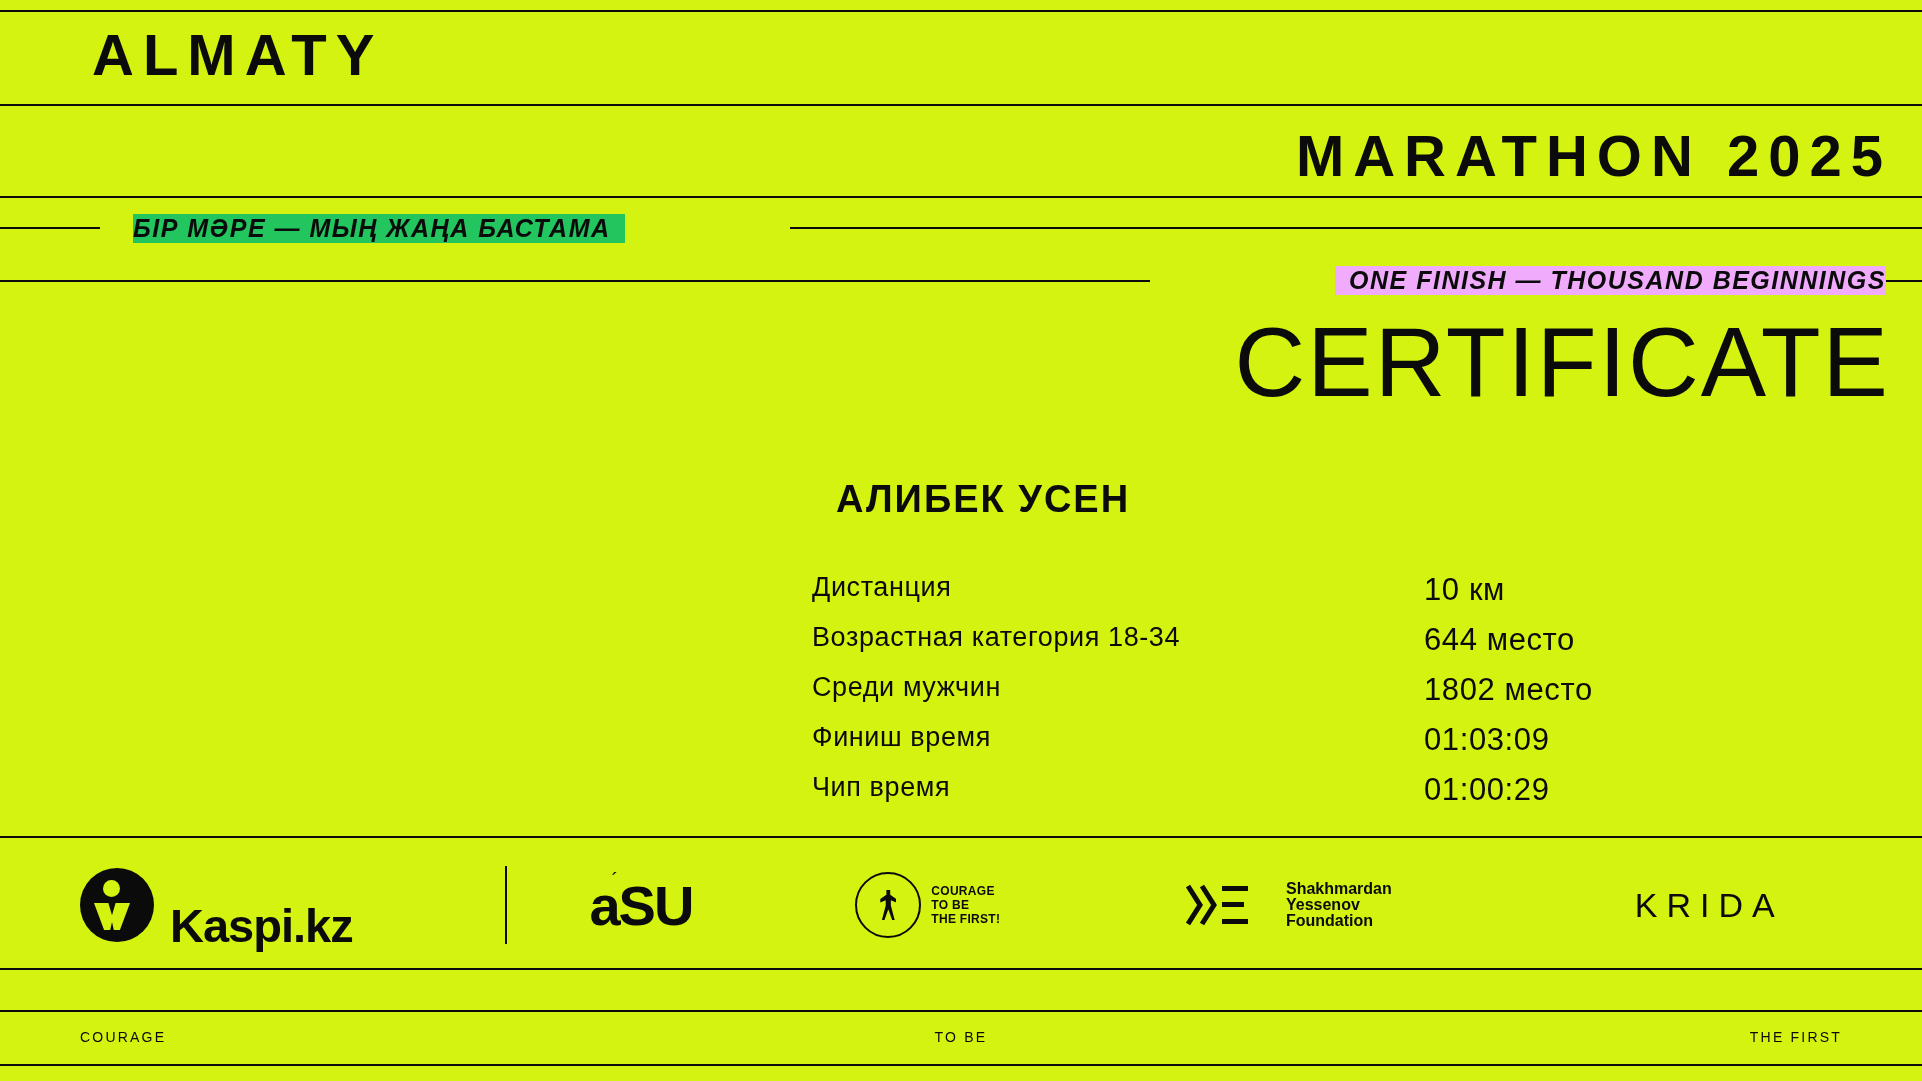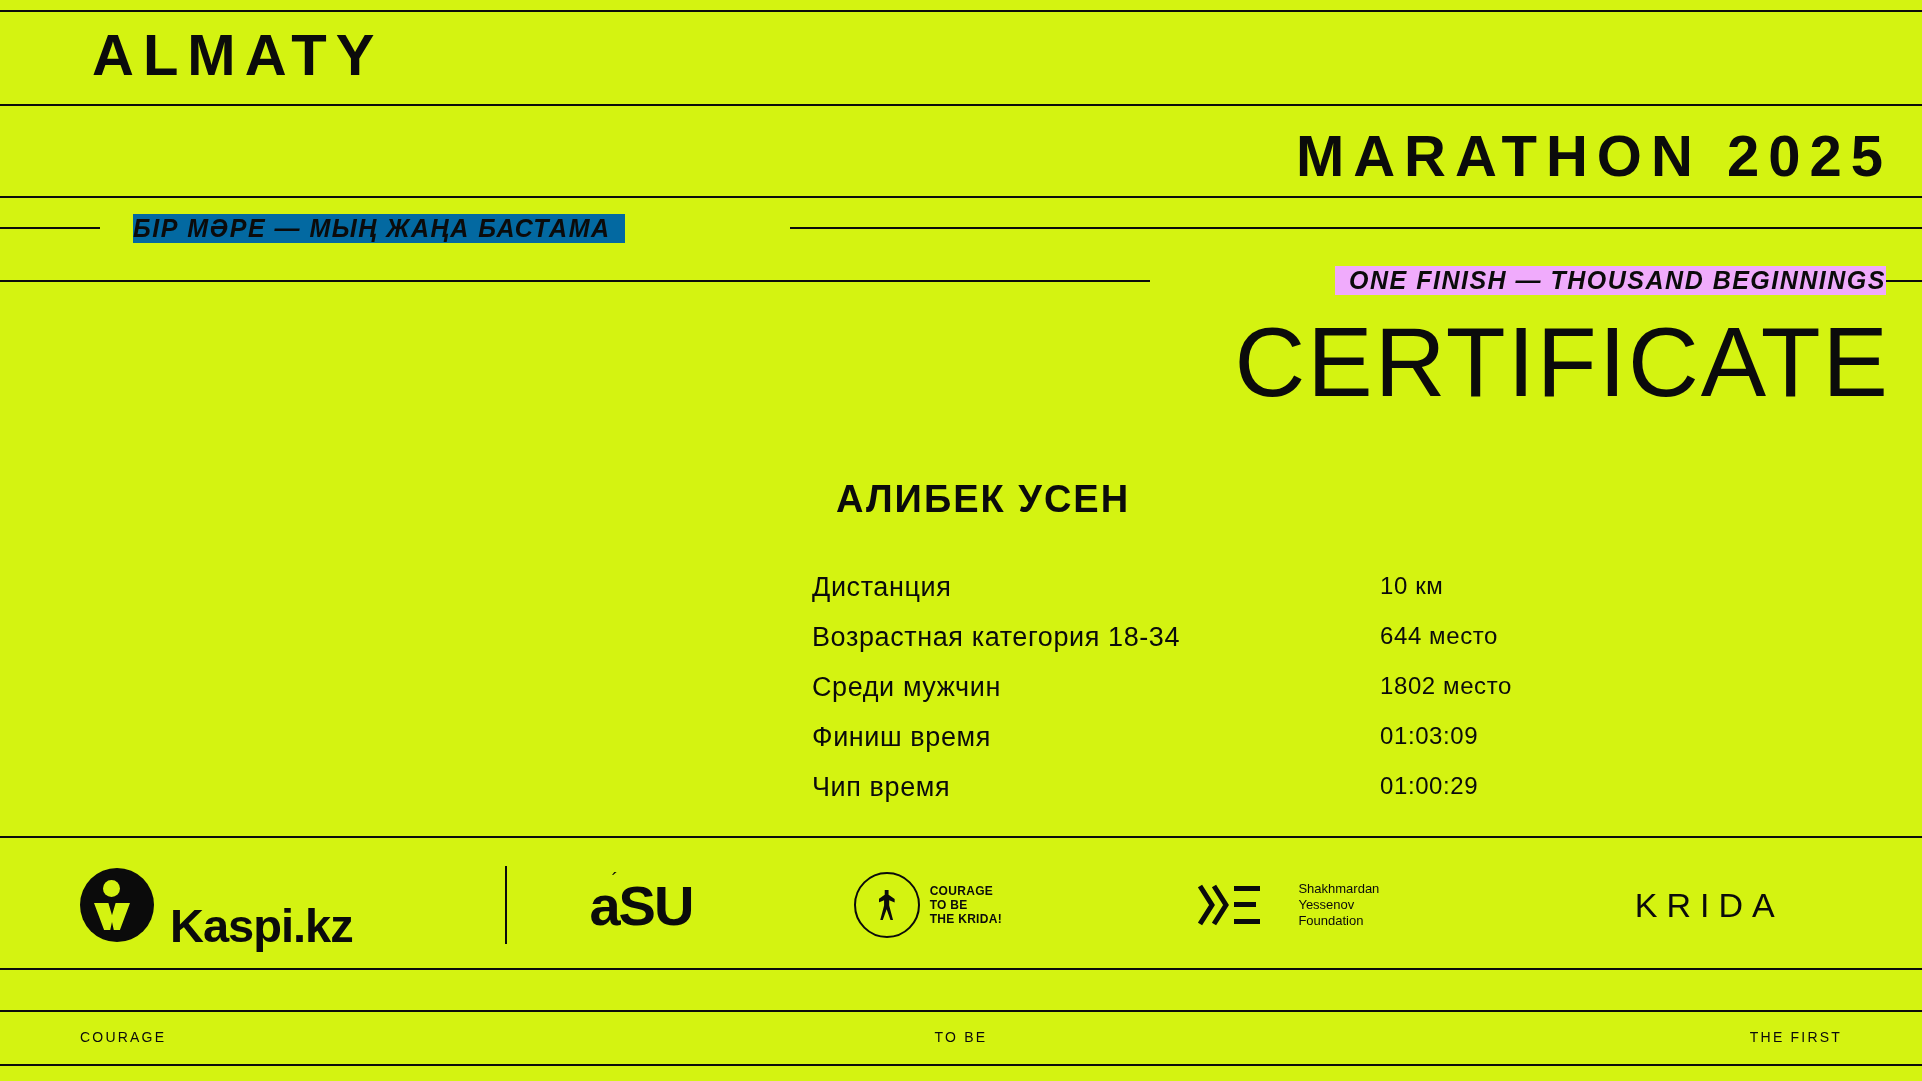"БІР МӘРЕ — МЫҢ ЖАҢА" .slogan-kz { background: #0369a1 -> #22c55e }
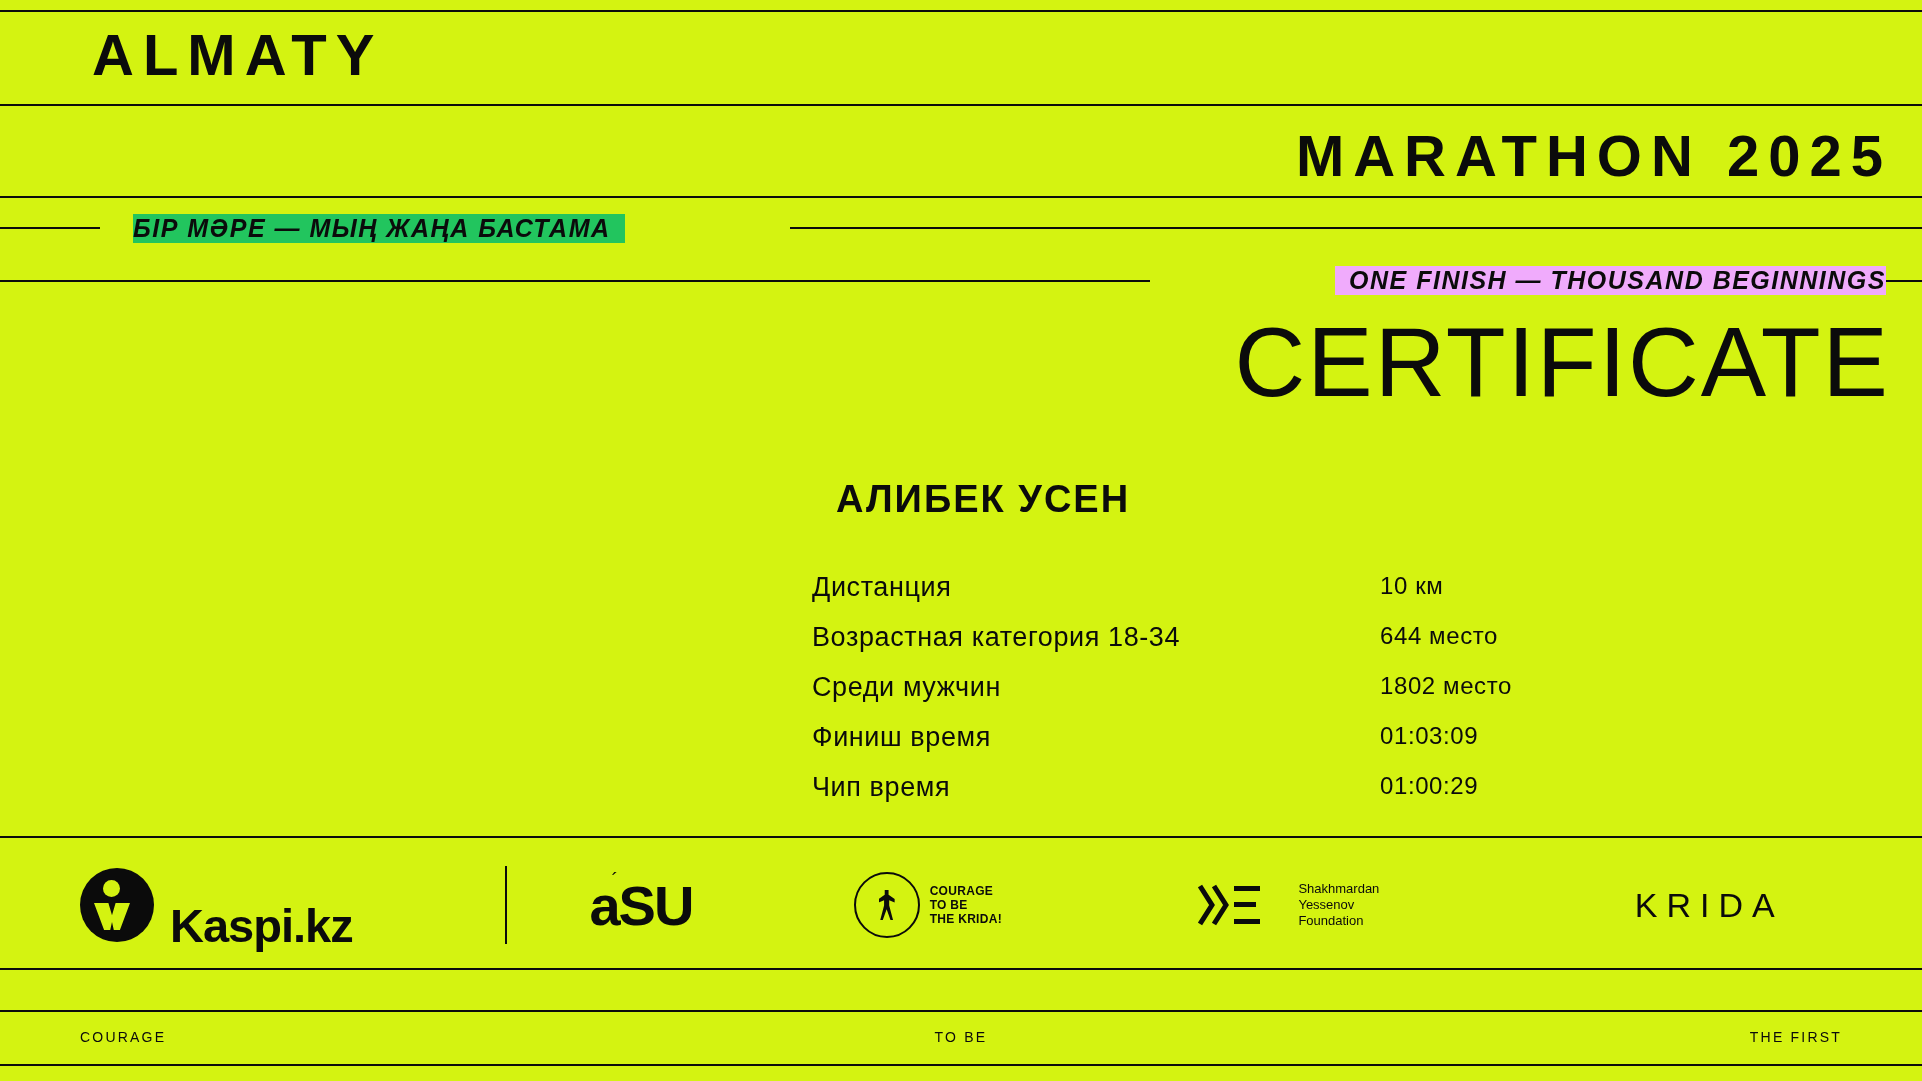"10 км" .result-value { font-size: 24px -> 31px; margin-left: none -> 44px }
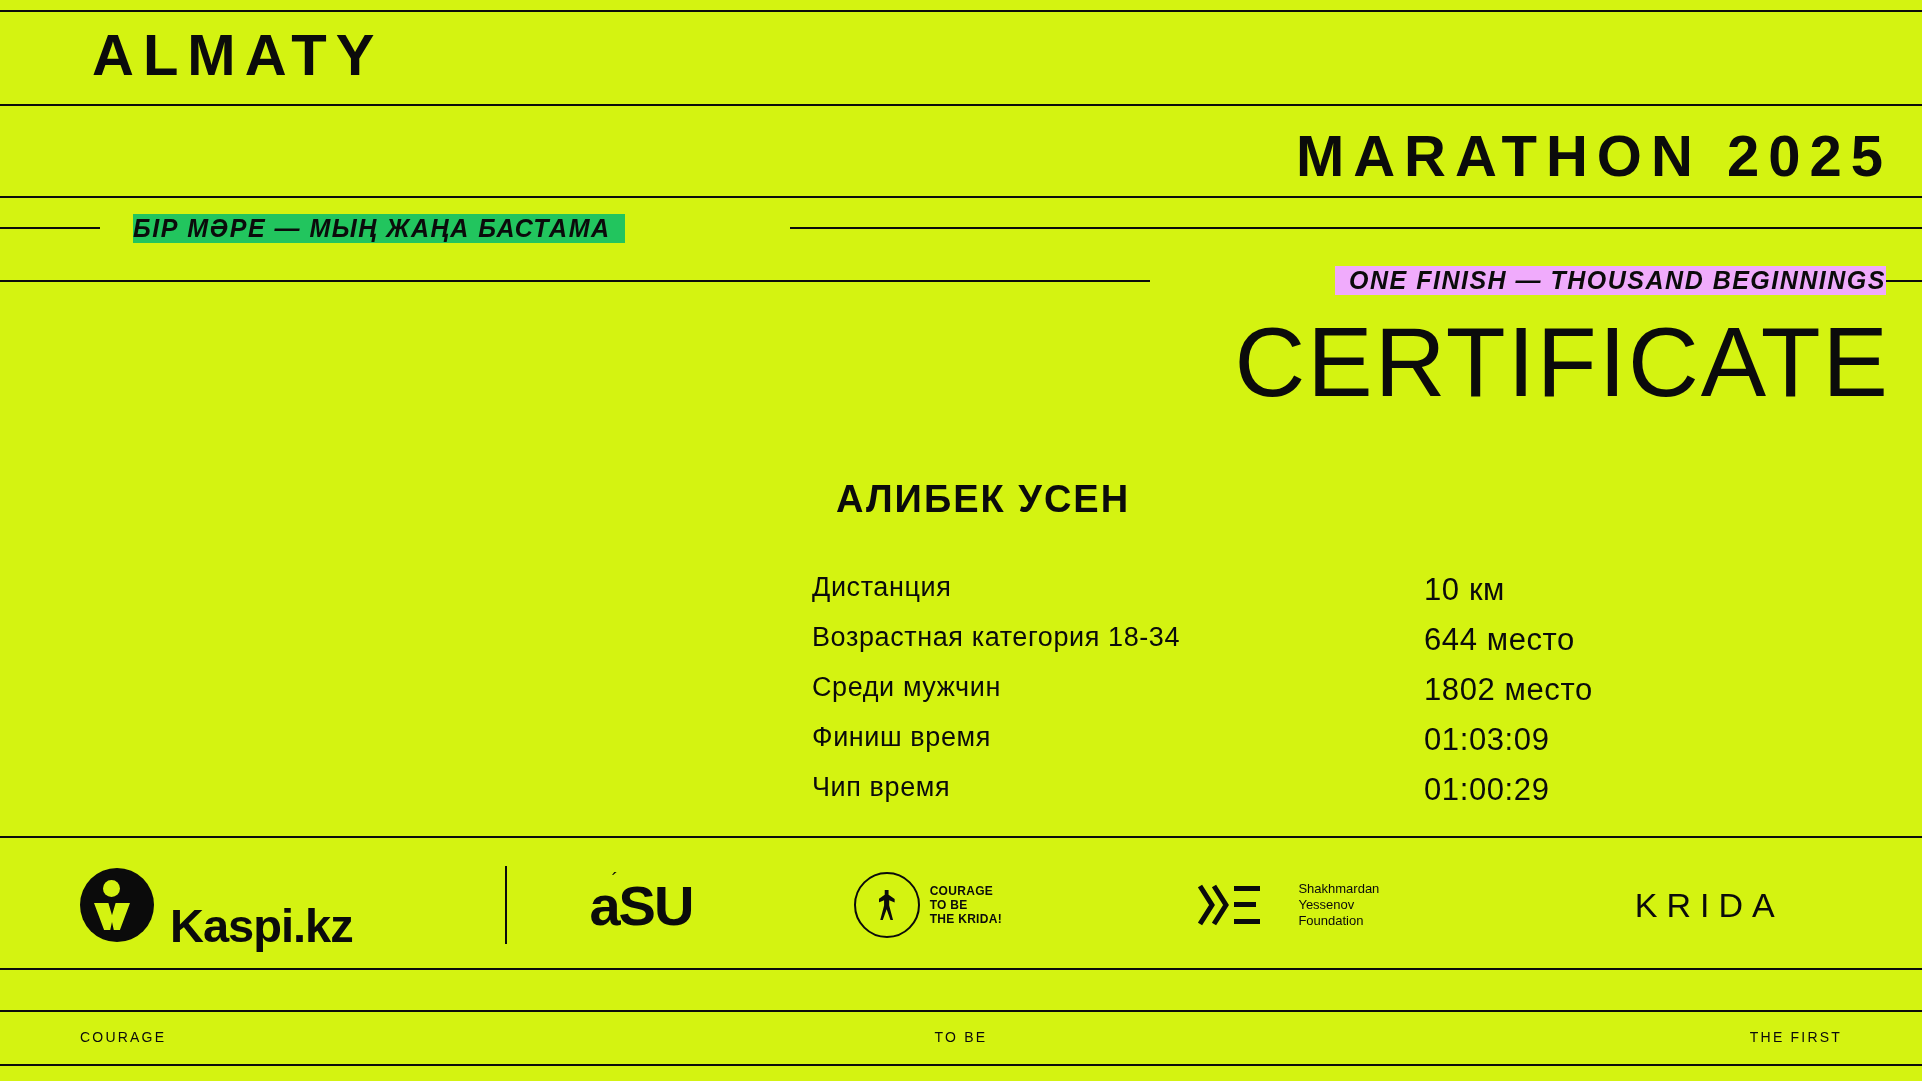"Shakhmardan" .syf-lines { font-size: 13px -> 16px; font-weight: 400 -> 700 }
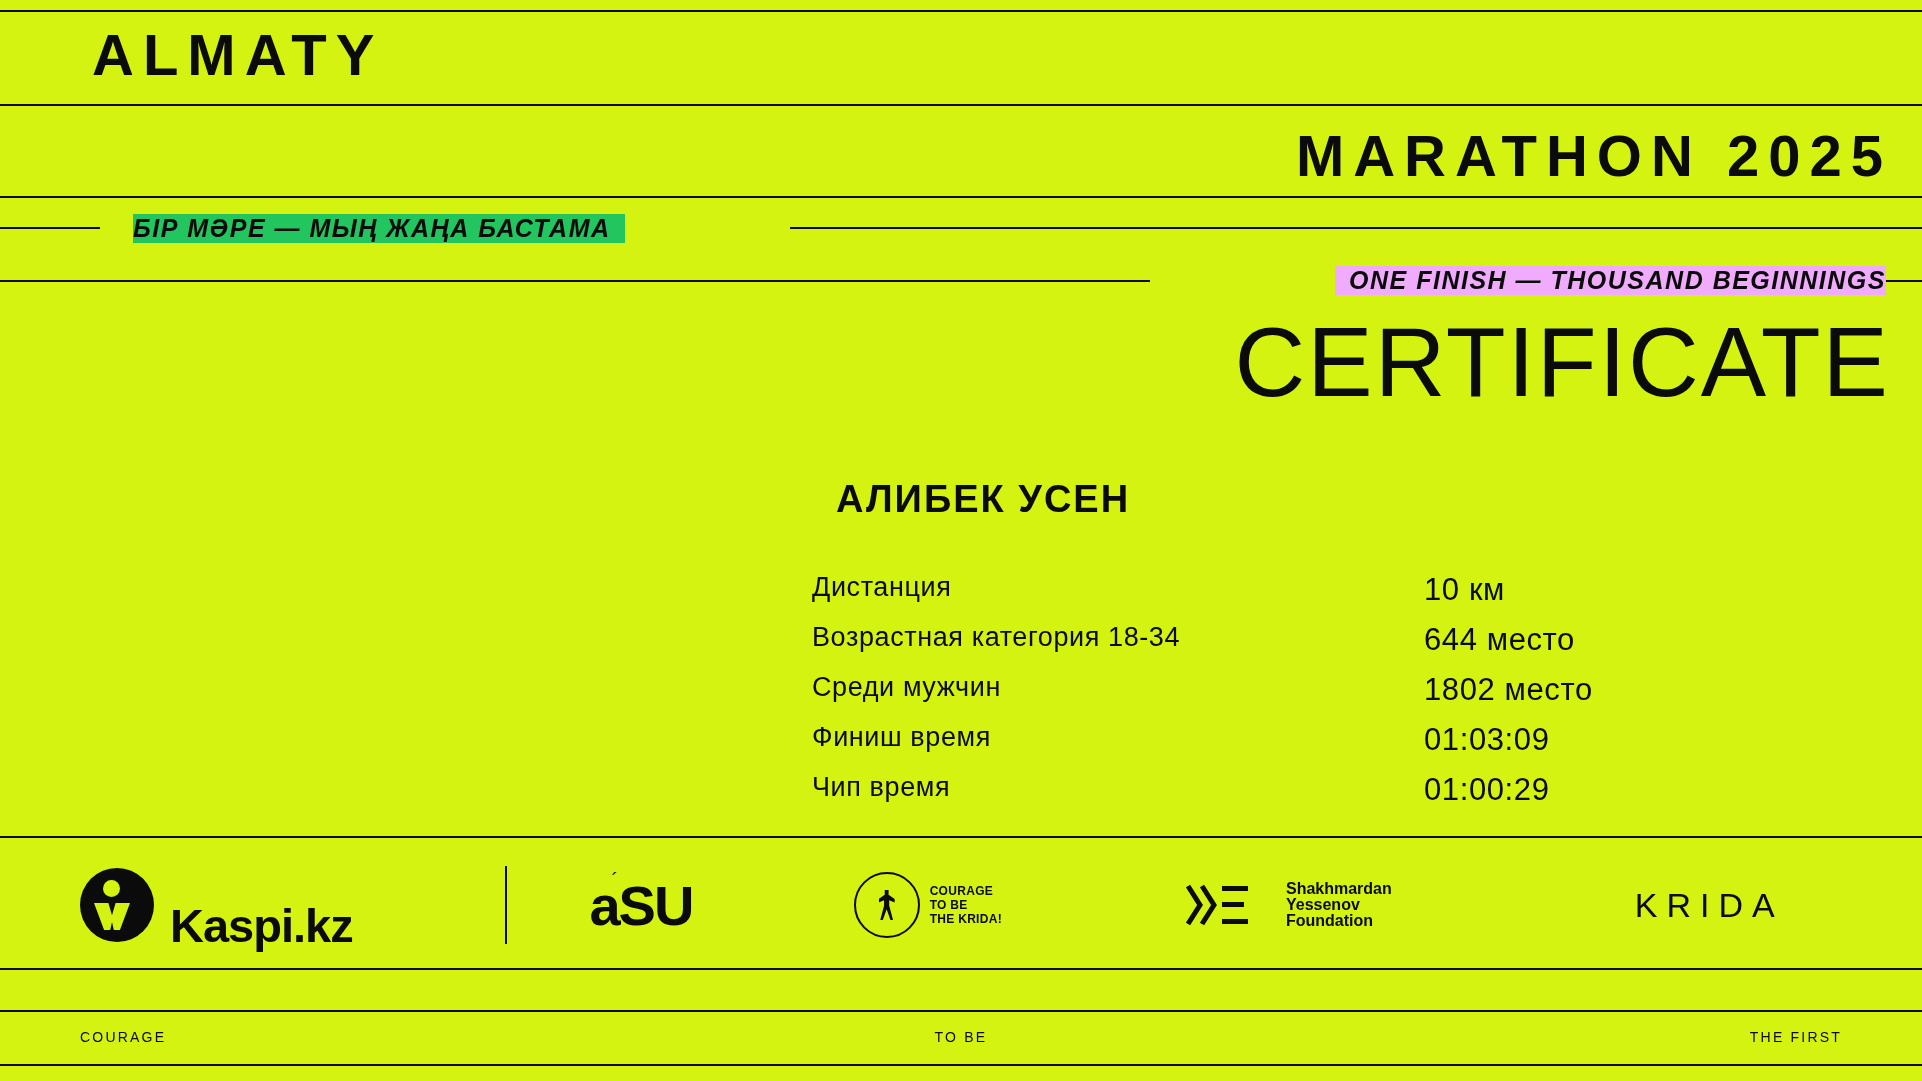"THE KRIDA!" div { text: KRIDA -> FIRST }
